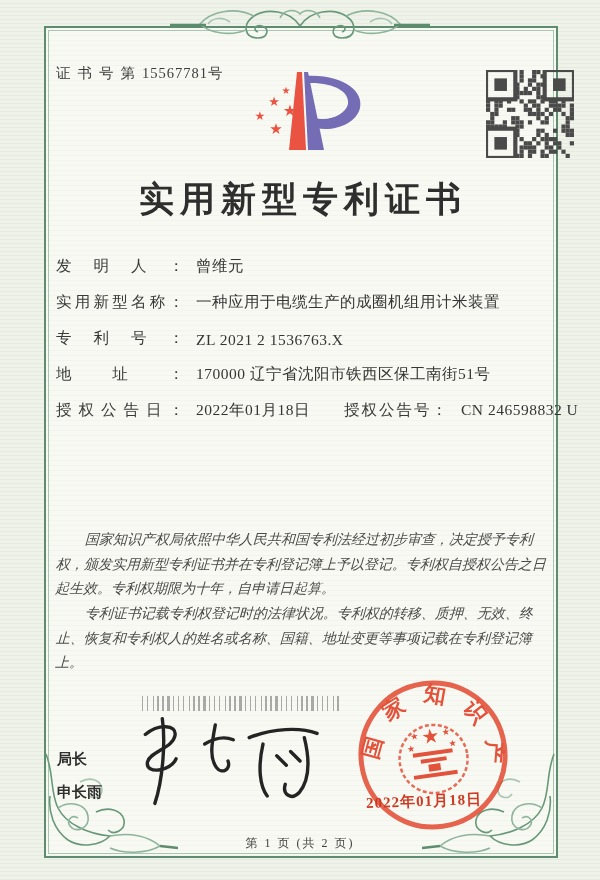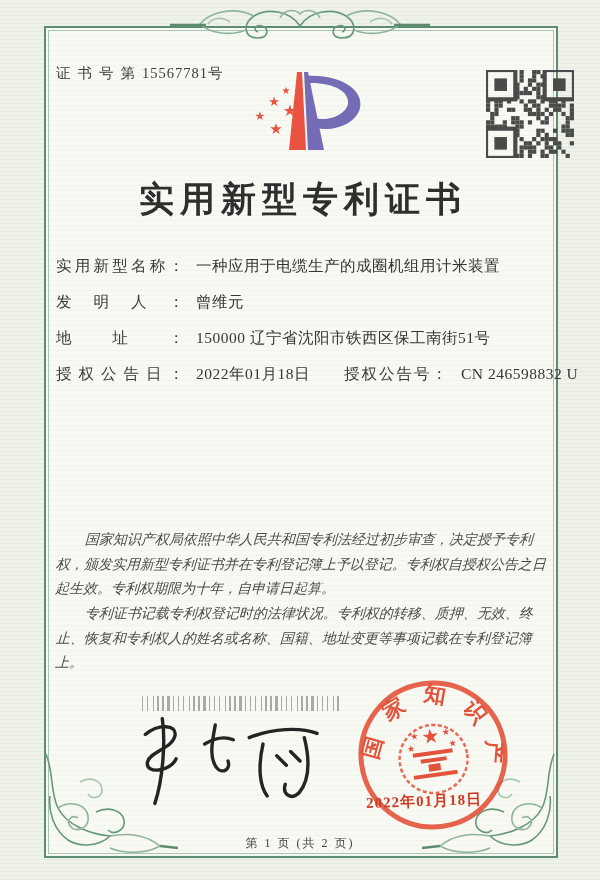"实用新型名称： 一种应用于电缆生产的成圈机组用计米装置" div.frow { order: before "发明人： 曾维元" -> after "发明人： 曾维元" }
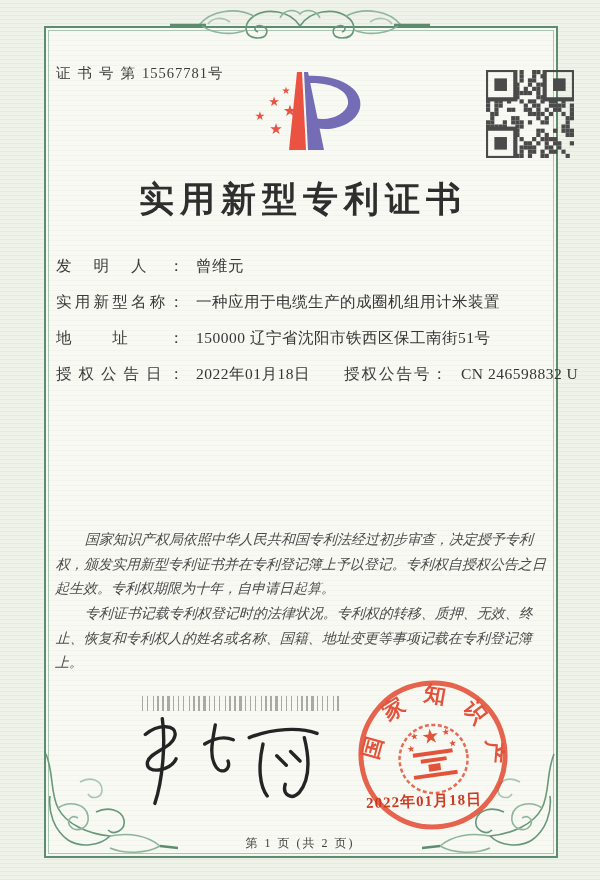"专利号： ZL 2021 2 1536763.X" div.frow { html: none -> <div> <span>专利号：</span><span>ZL 2021 2 1536763.X</span> </div> }
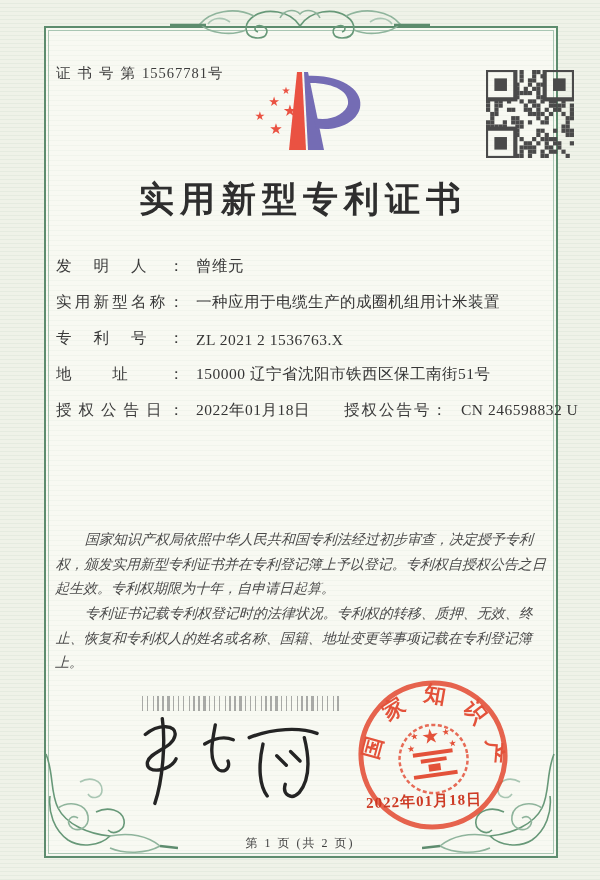"150000 辽宁省沈阳市铁西区保工南街51号" span.val { text: 150000 -> 170000 }
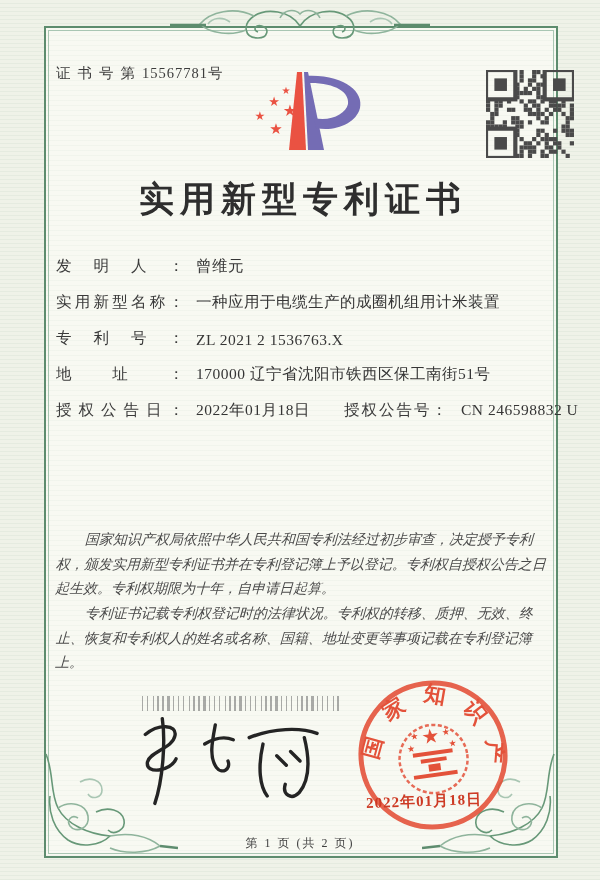"局长" div.director { html: none -> <div> <div>局长</div> <div>申长雨</div> </div> }
